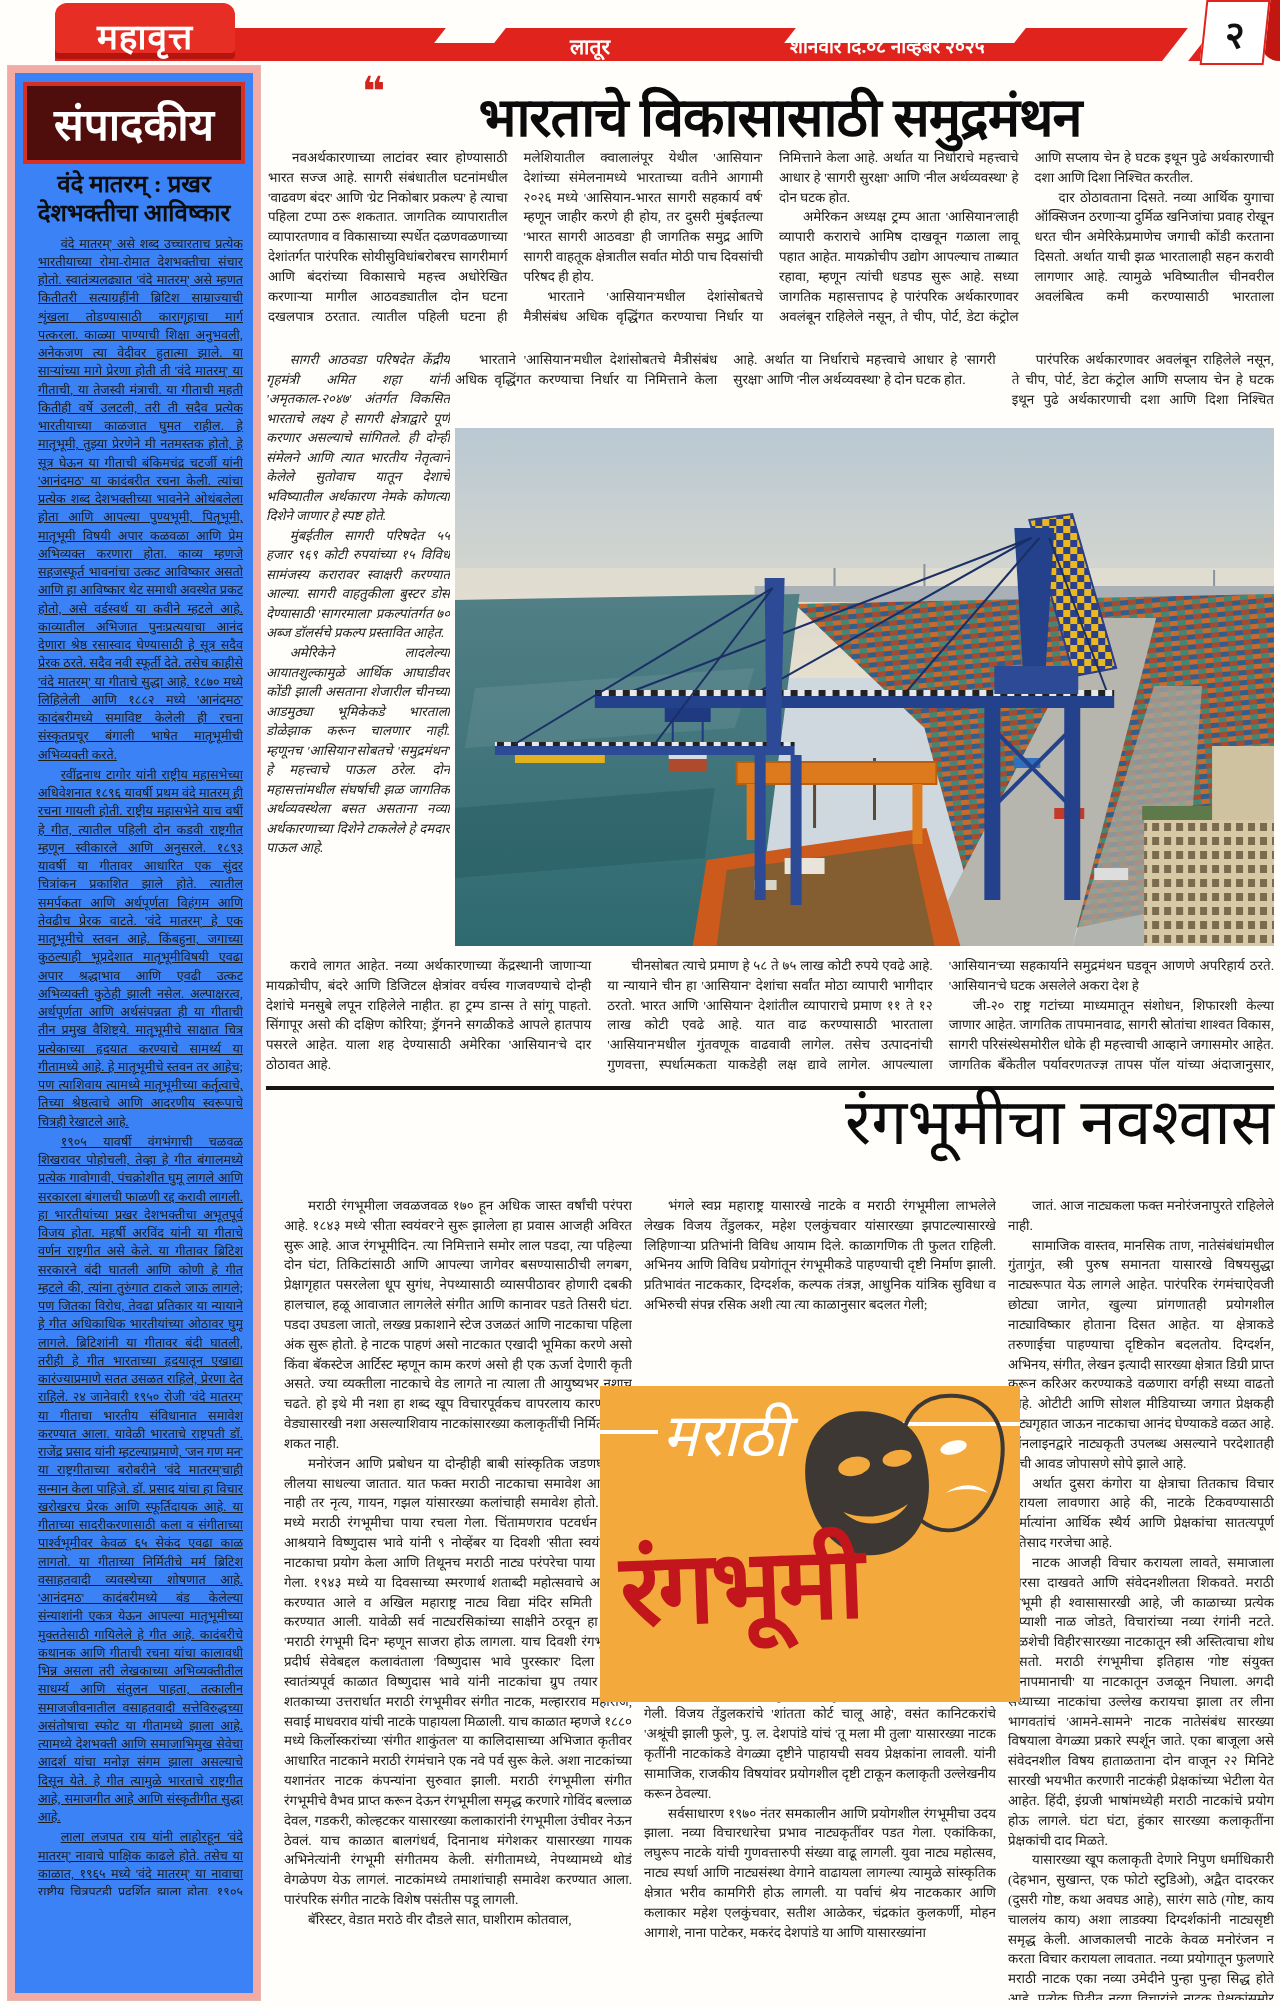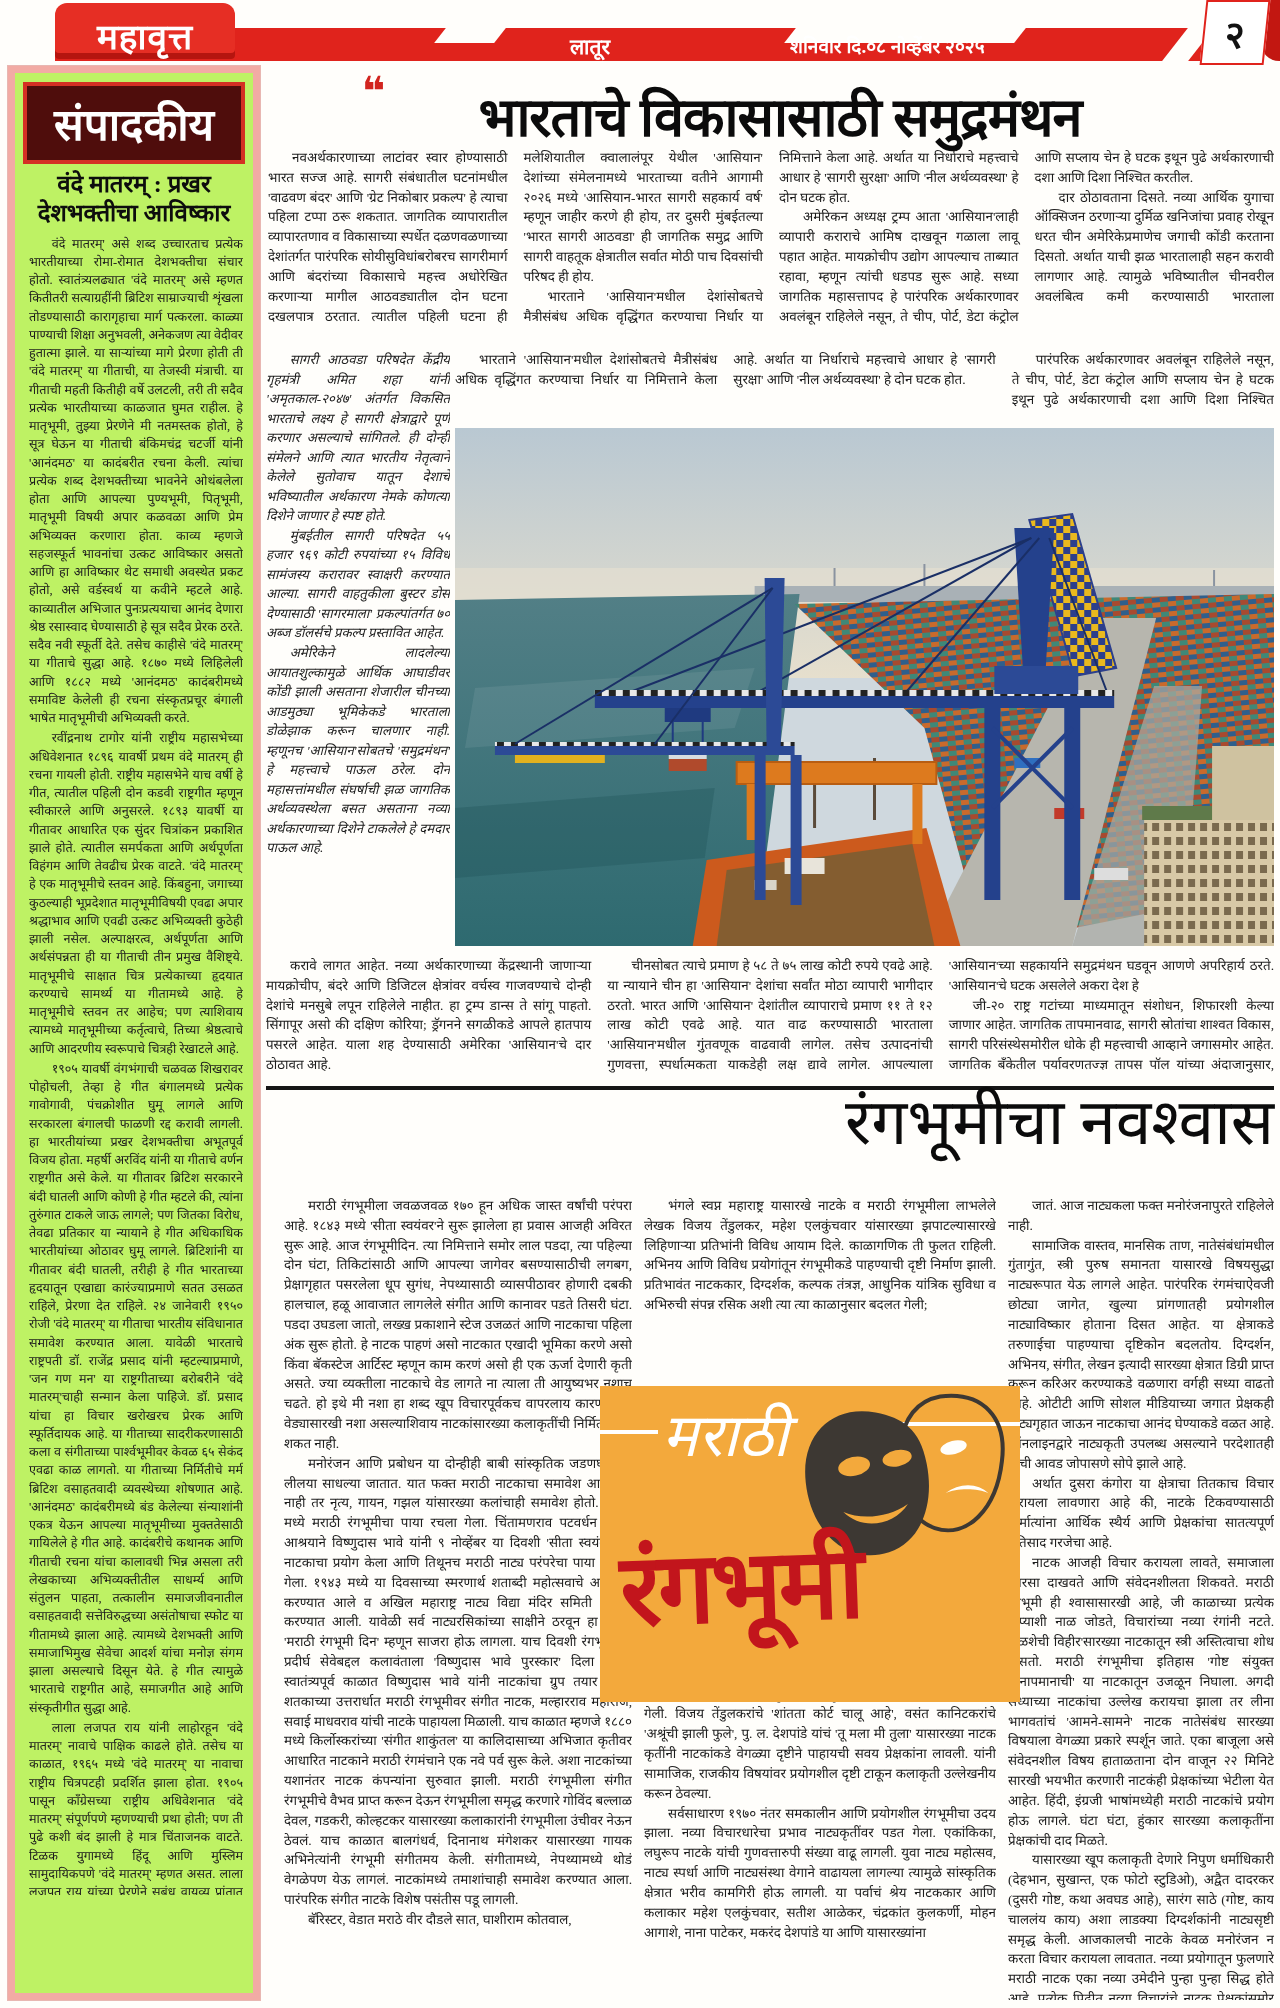"संपादकीय" .edit-panel { background: #bef264 -> #3b82f6 }
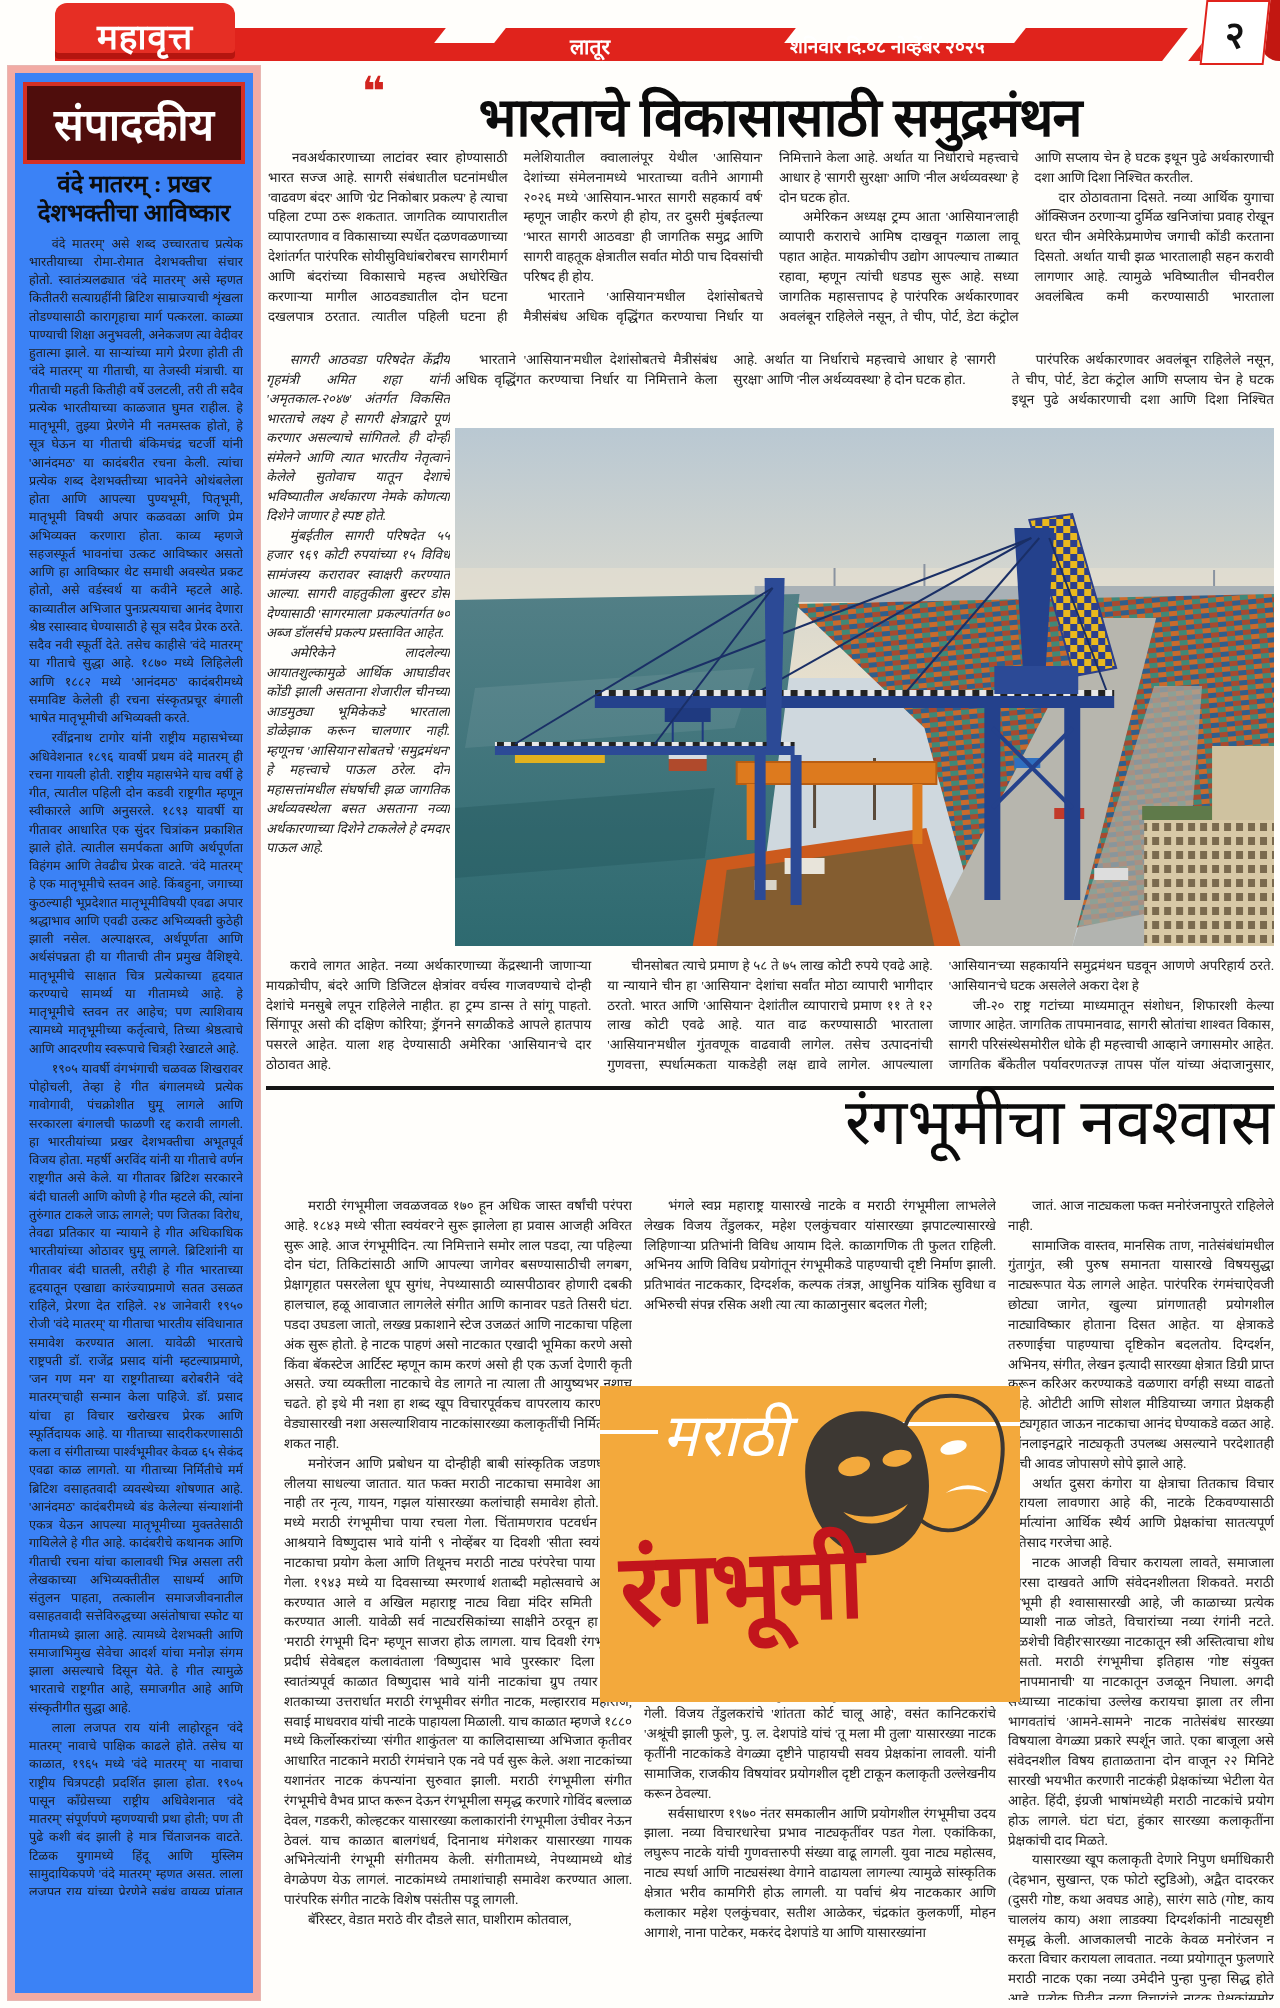"वंदे मातरम्' असे शब्द उच्चारताच" .edit-body p { margin: 0 0 2px 4px -> 0 0 2px 13px; text-decoration: none -> underline }
